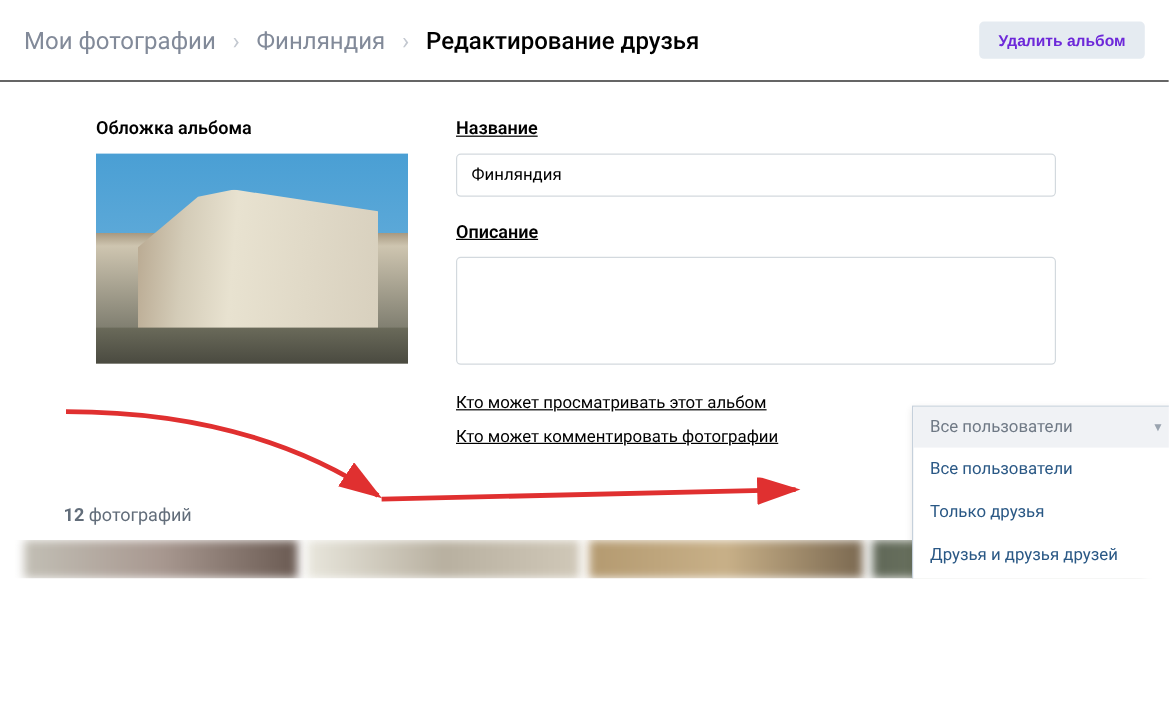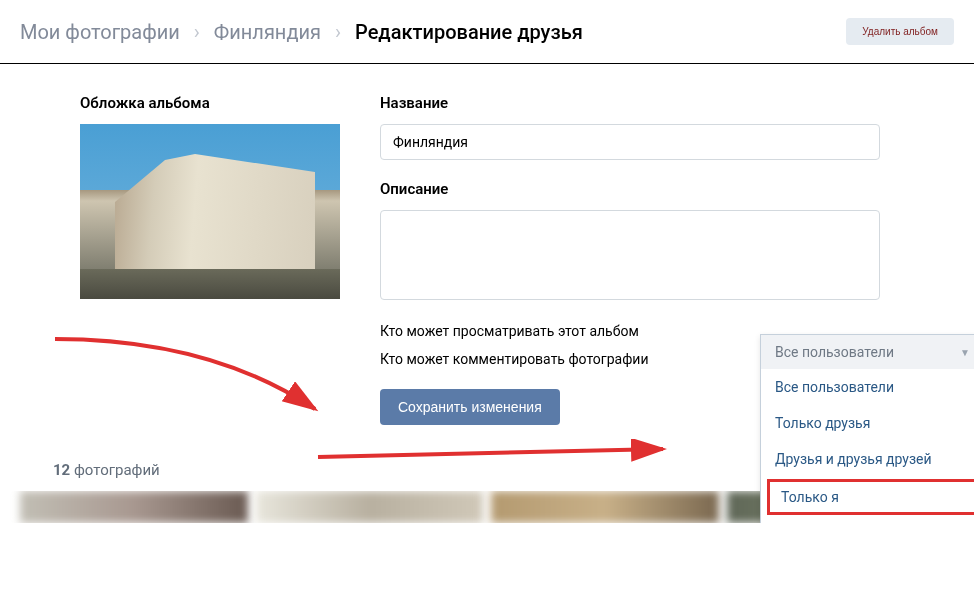"Удалить альбом" .btn-delete { color: #7f1d1d -> #6d28d9; font-size: 10px -> 13px; font-weight: none -> bold }
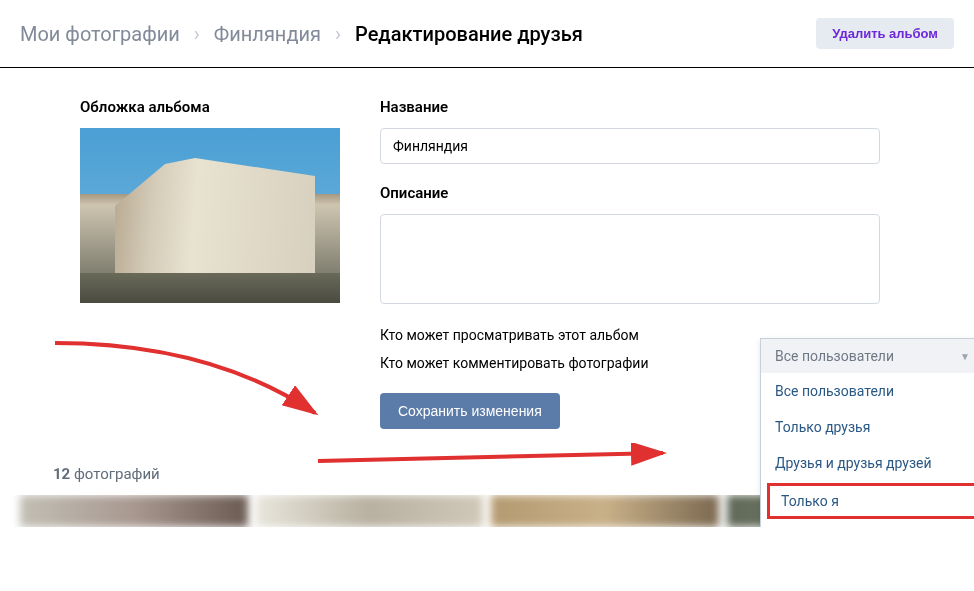"Название" .col-right { text-decoration: none -> underline }
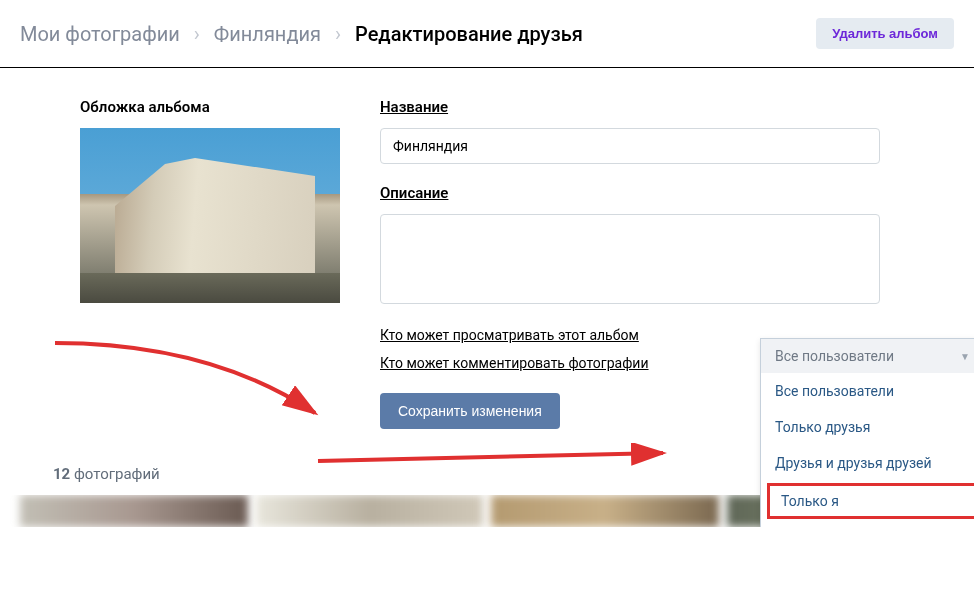"Сохранить изменения" button.btn-primary { html: <button>Сохранить изменения</button> -> none }
